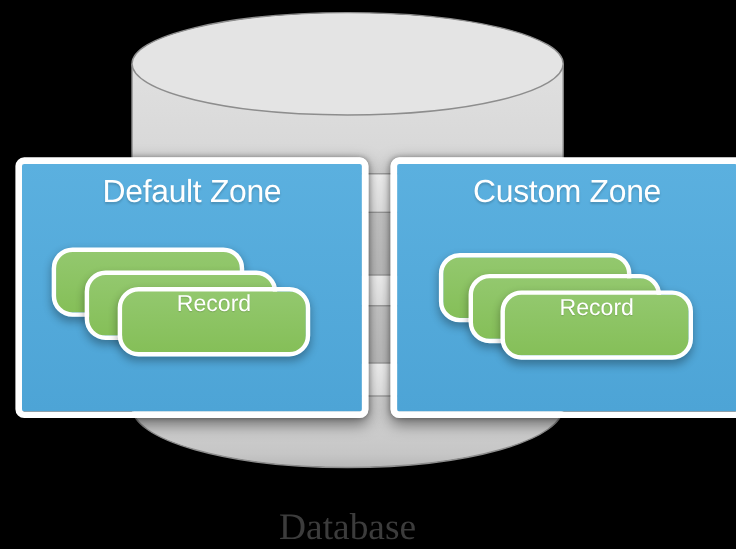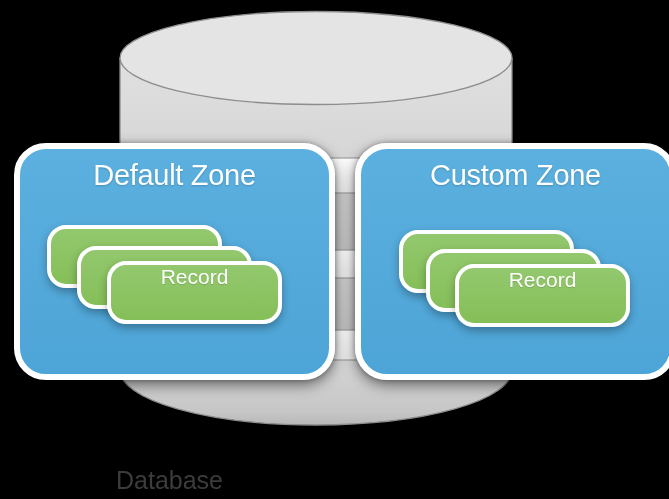"Default Zone" .zone { border-radius: 32px -> 8px }
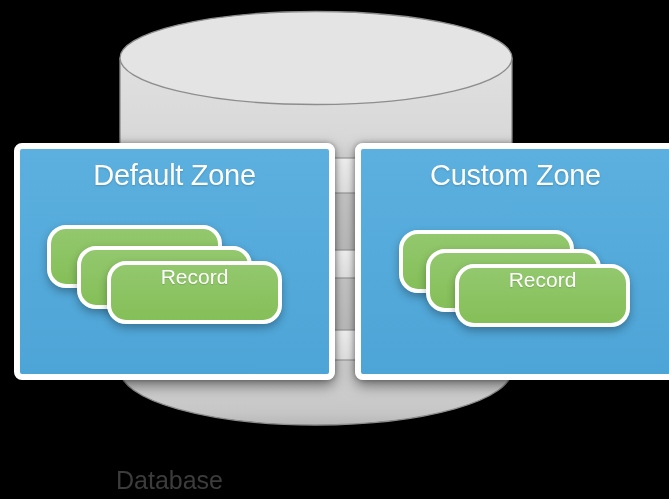"Database" .db-label { font-family: Liberation Sans, sans-serif -> Liberation Serif, serif; font-size: 25px -> 34px; text-align: none -> center }
